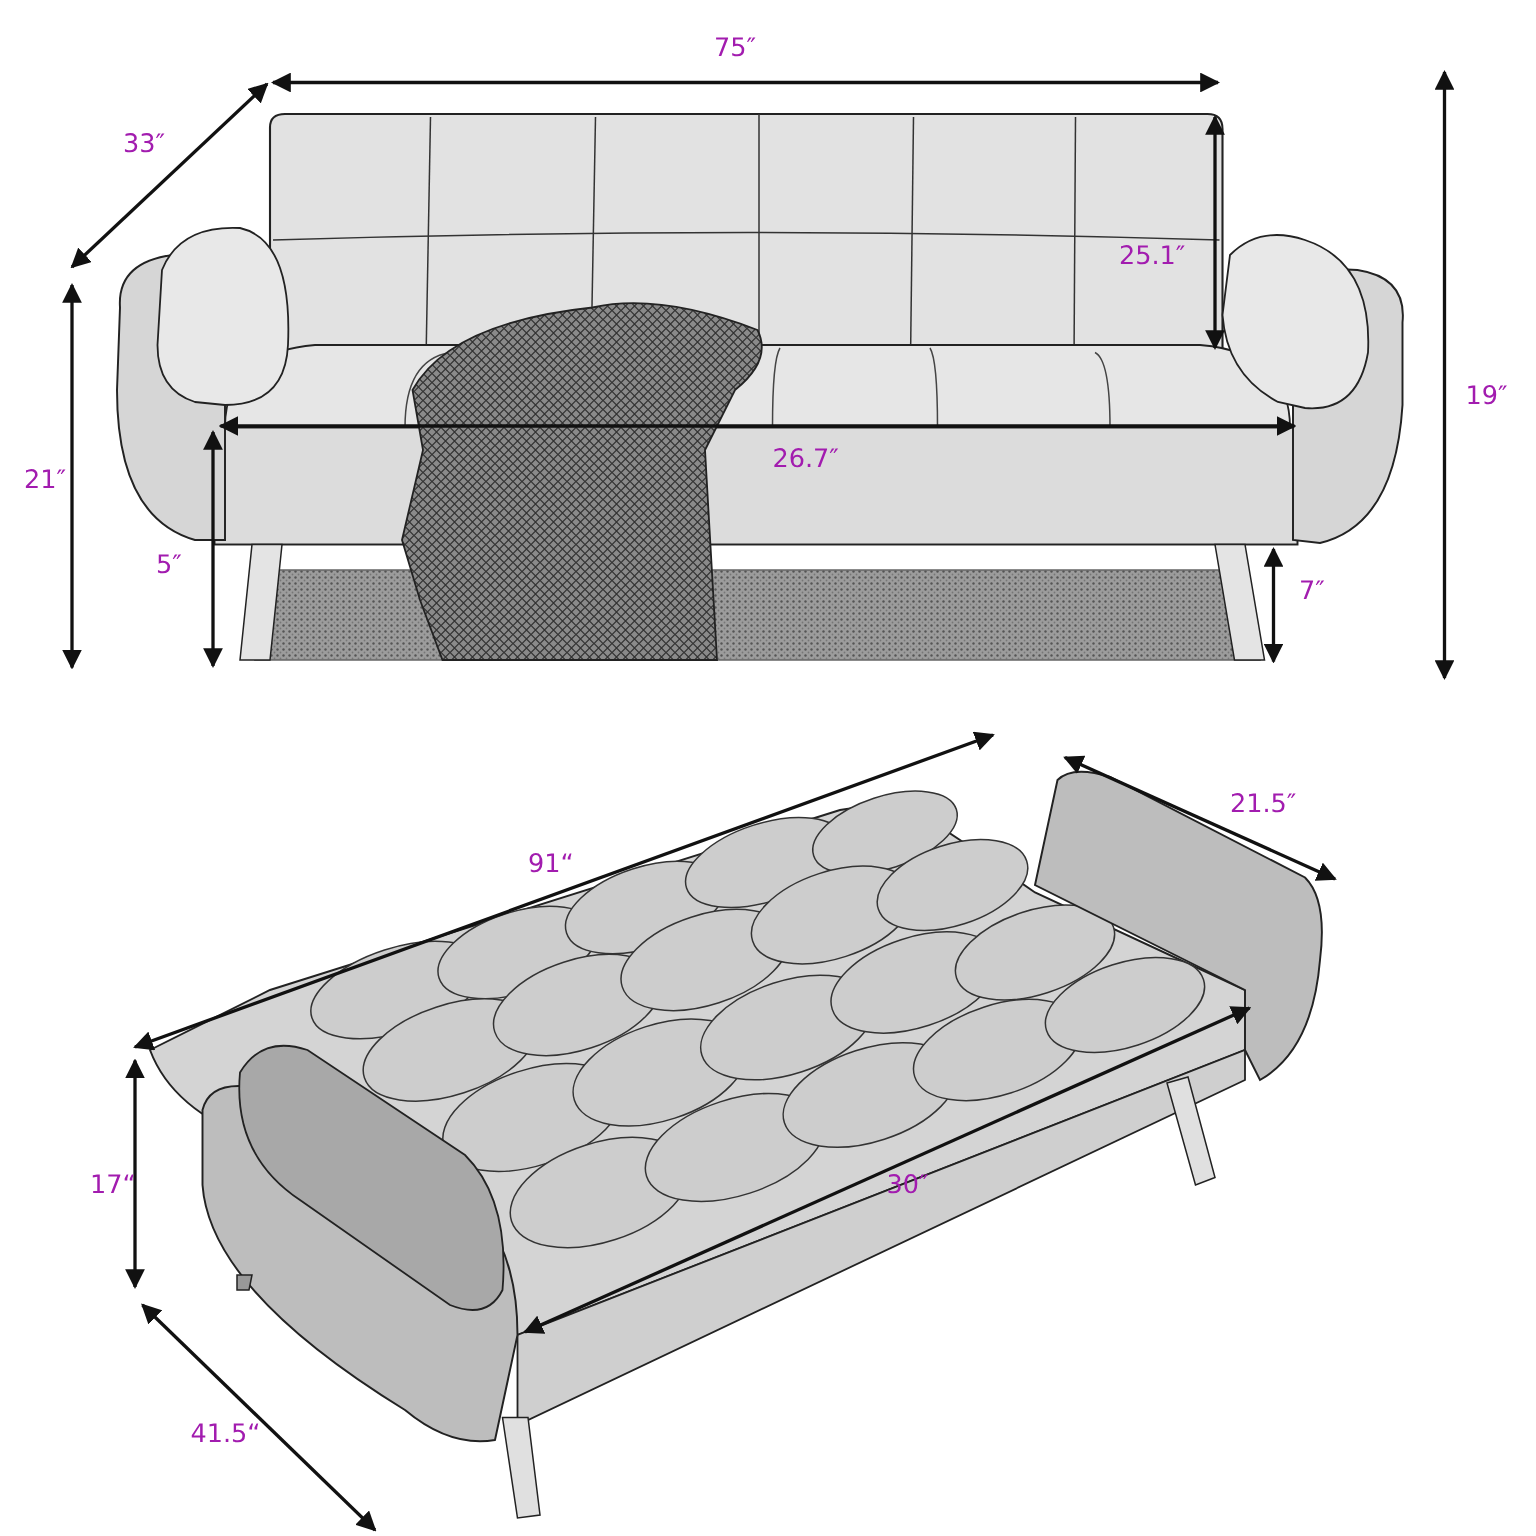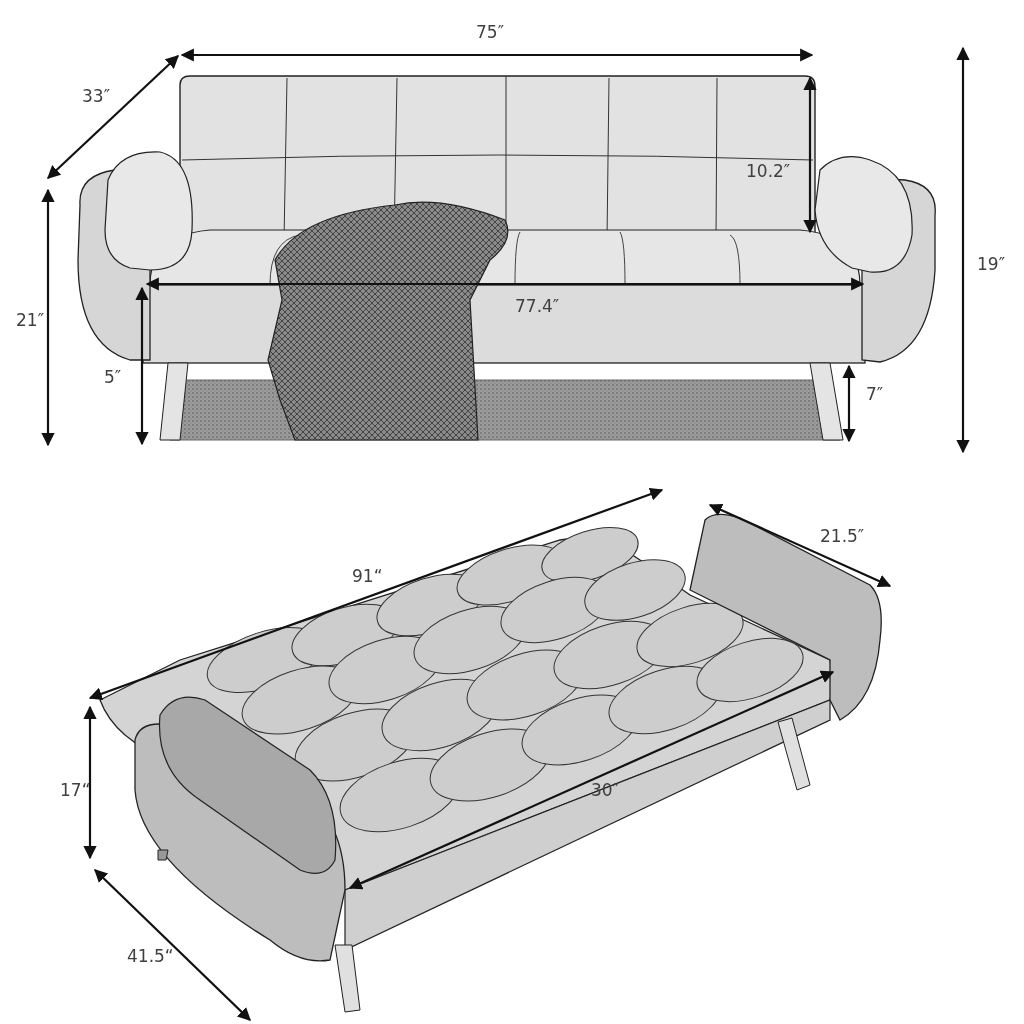"75″" .dim-label { color: #404040 -> #a21caf }
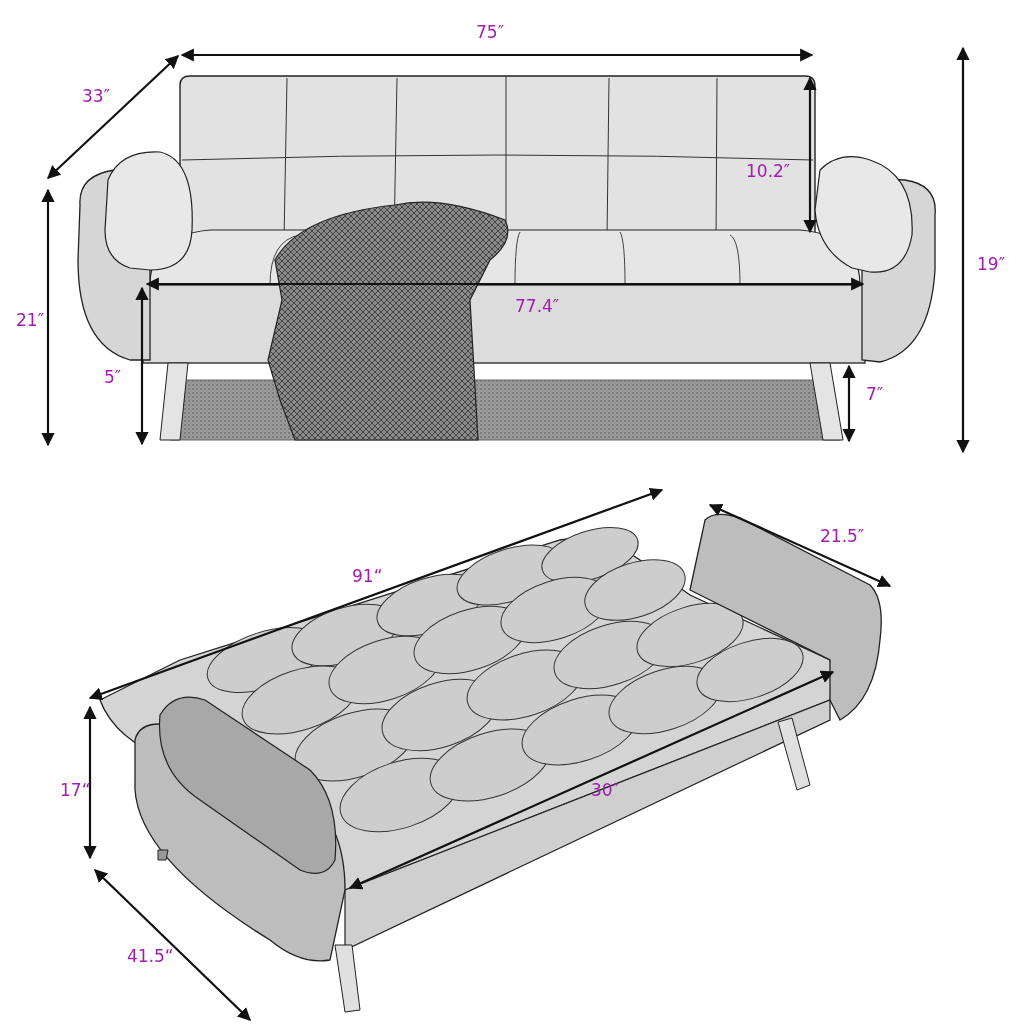"10.2″" div.dim-label { text: 10.2 -> 25.1 }
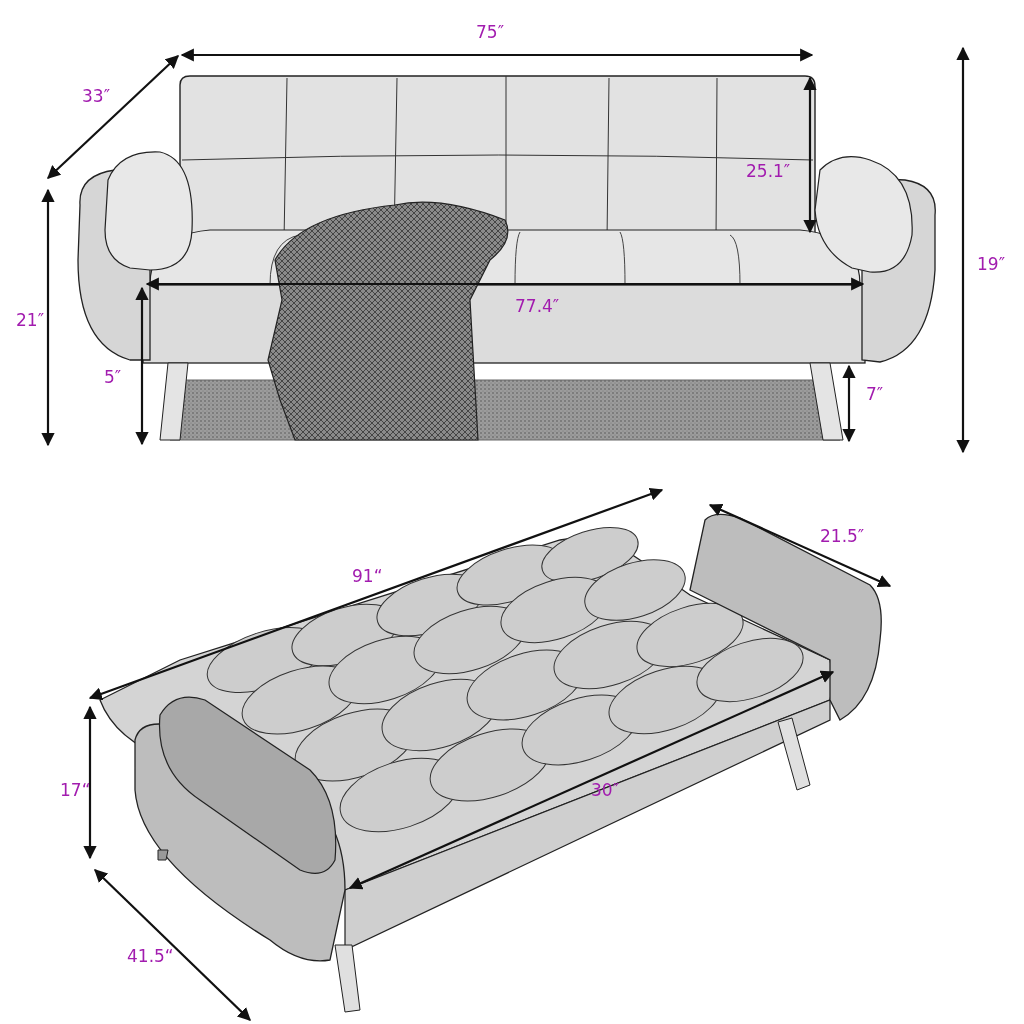"77.4″" div.dim-label { text: 77.4 -> 26.7 }
